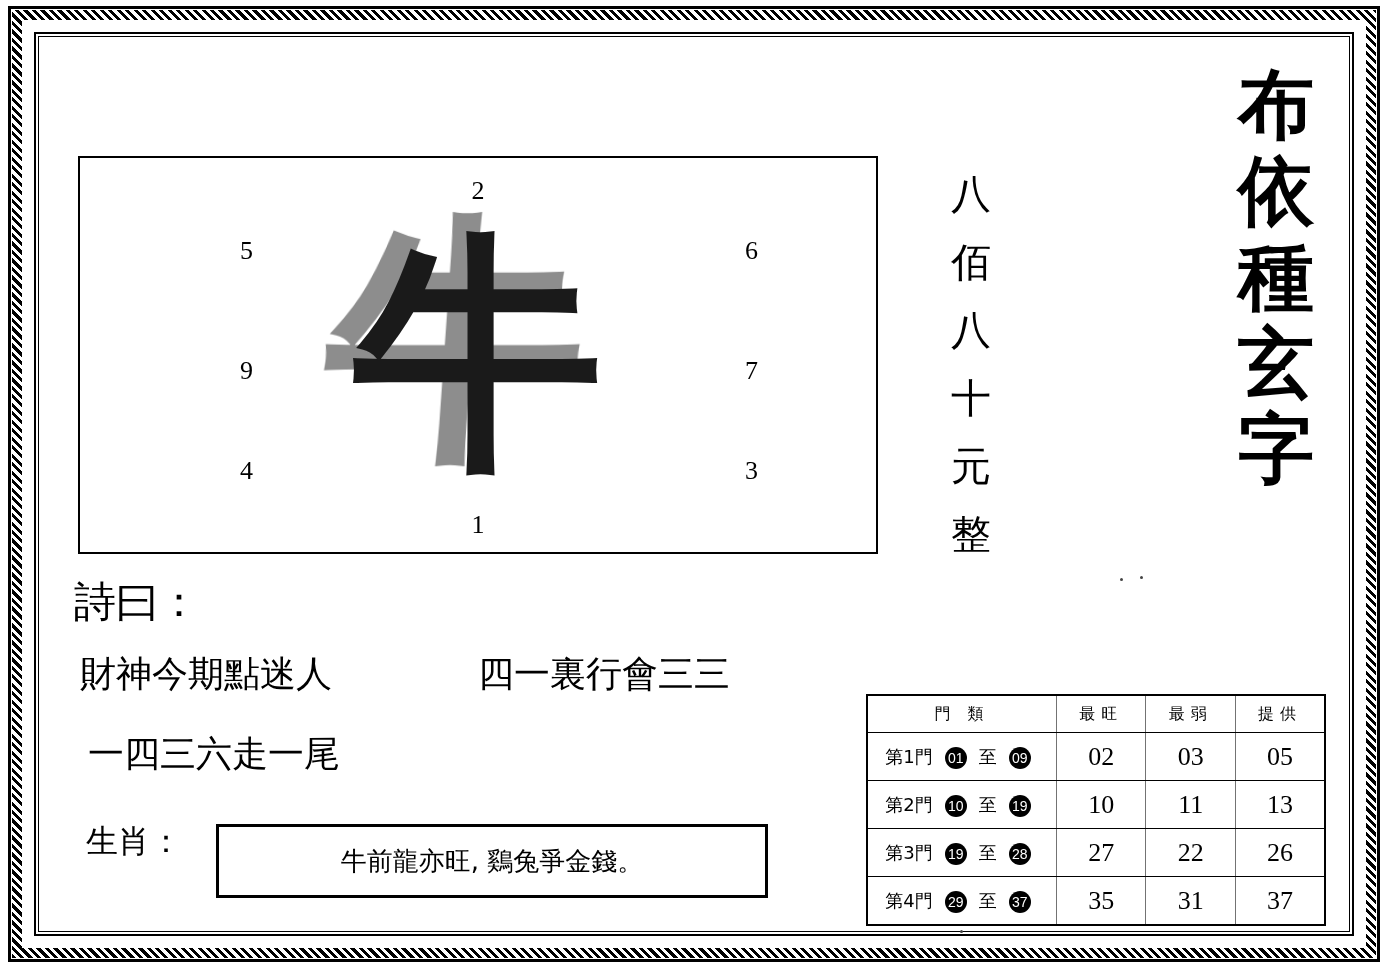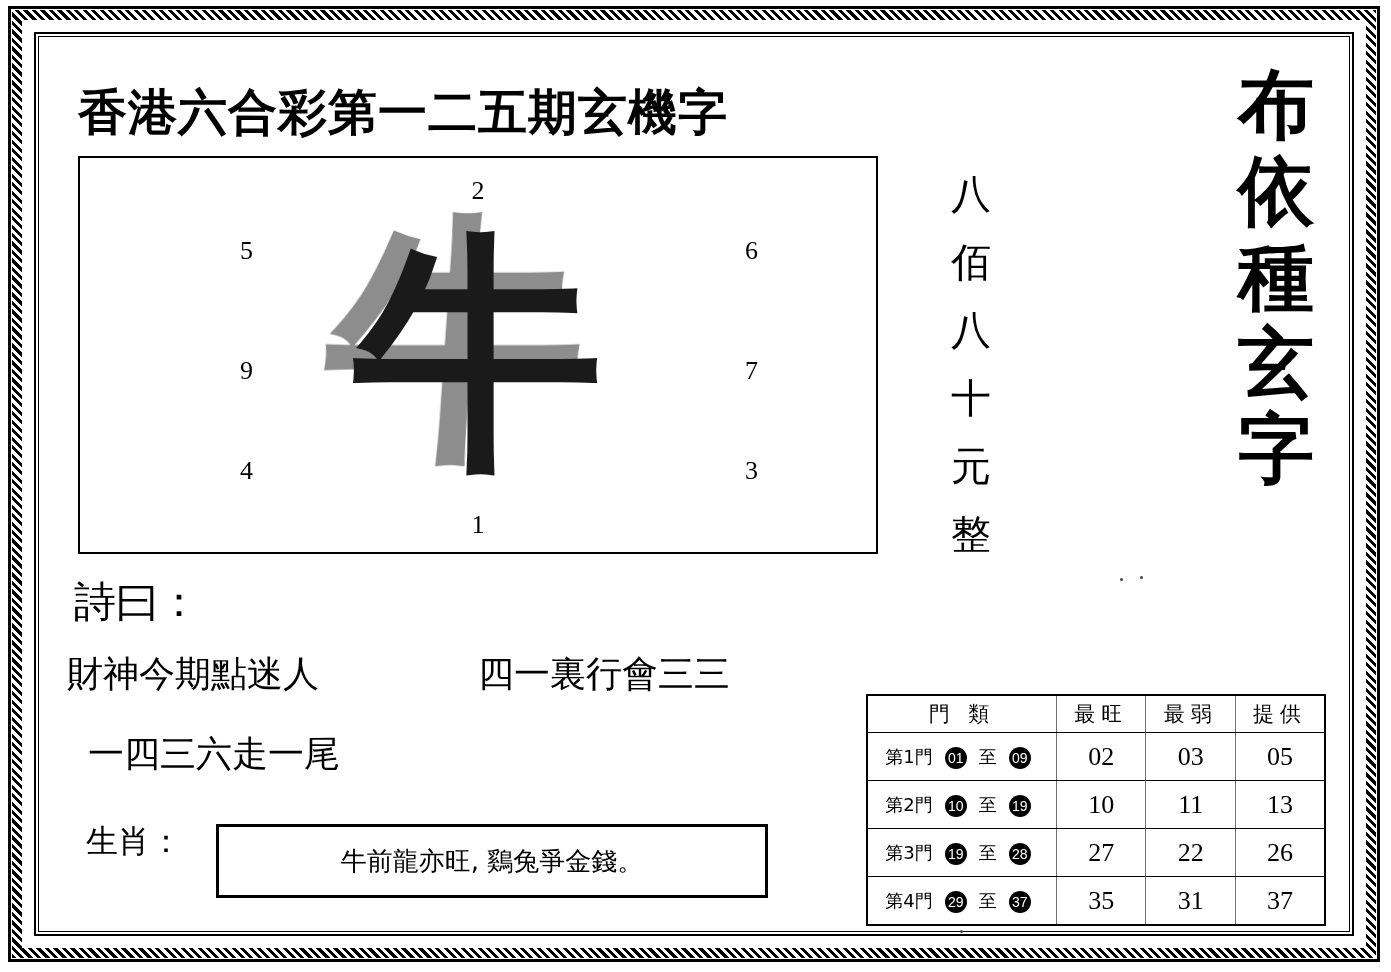"香港六合彩第一二五期玄機字" div.main-title { html: <div>香港六合彩第一二五期玄機字</div> -> none }
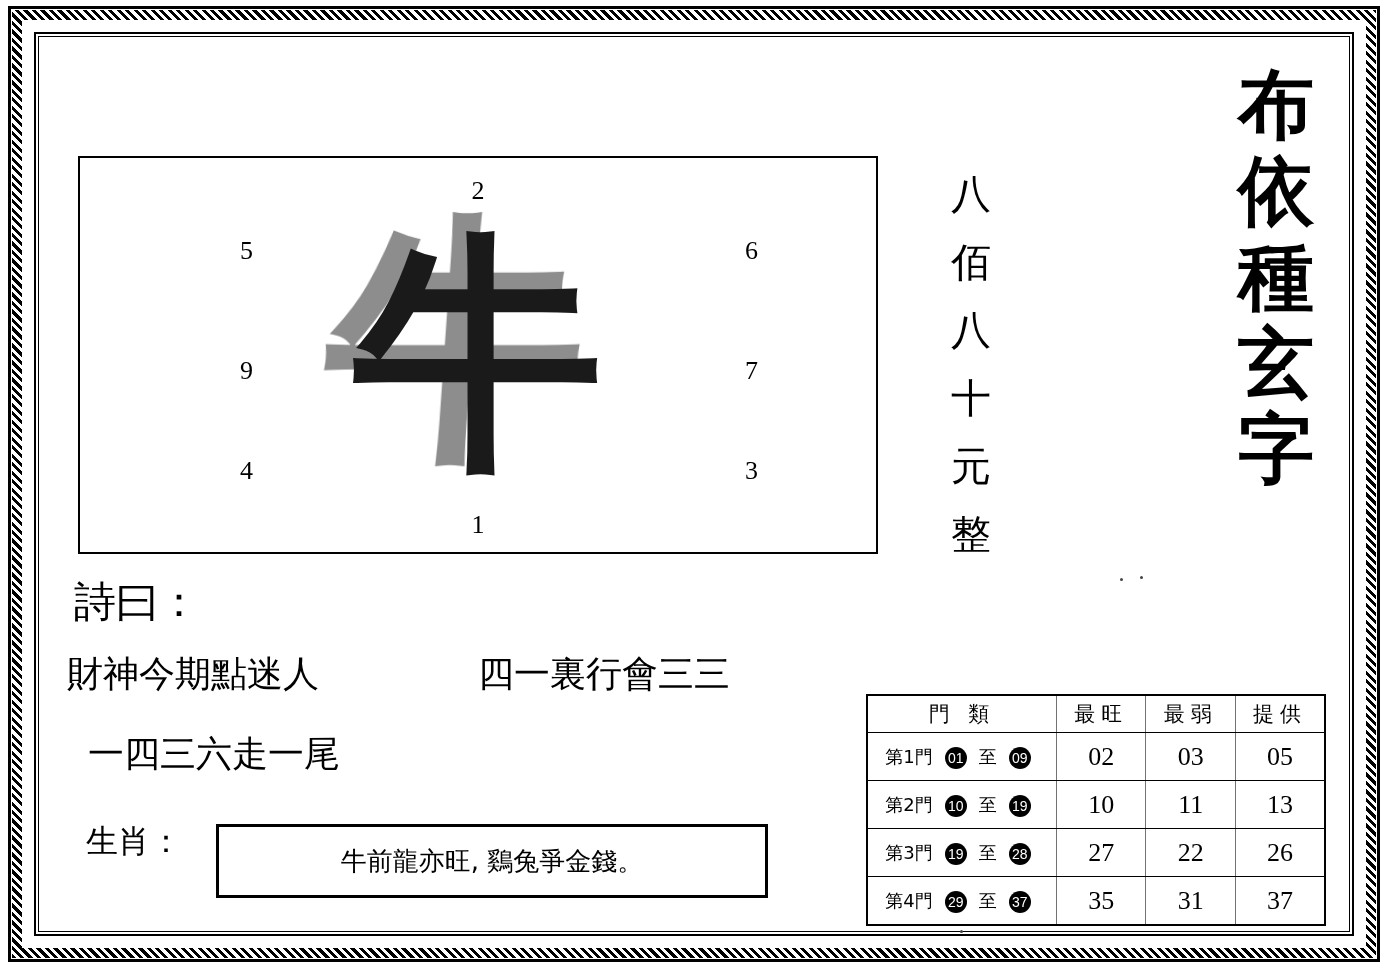"財神今期點迷人" .pl1 { left: 67px -> 80px }
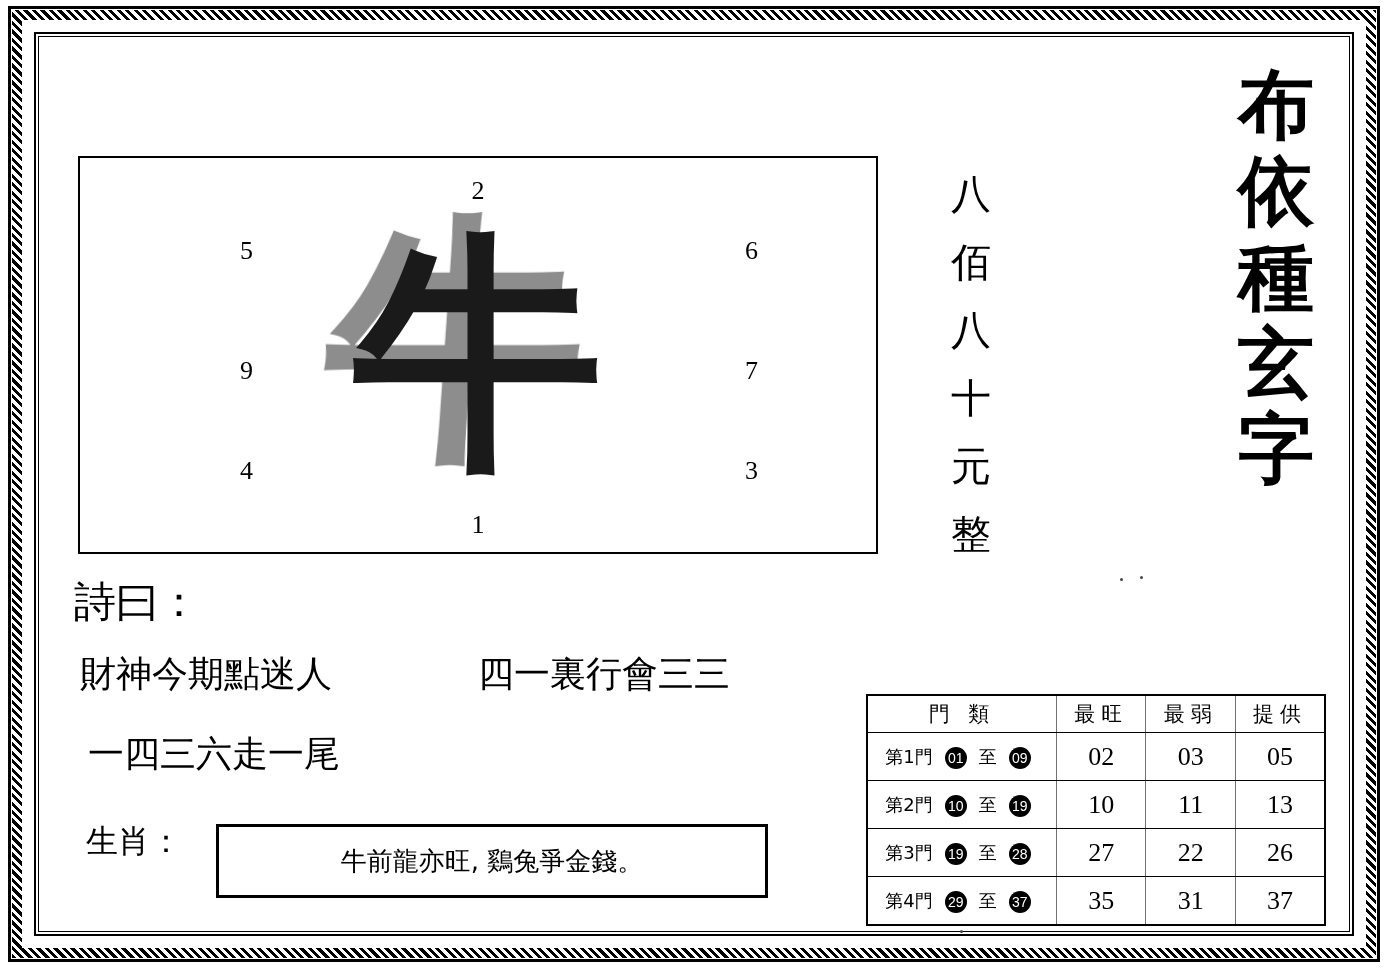"門 類" .data-table th { font-size: 21px -> 16px }
